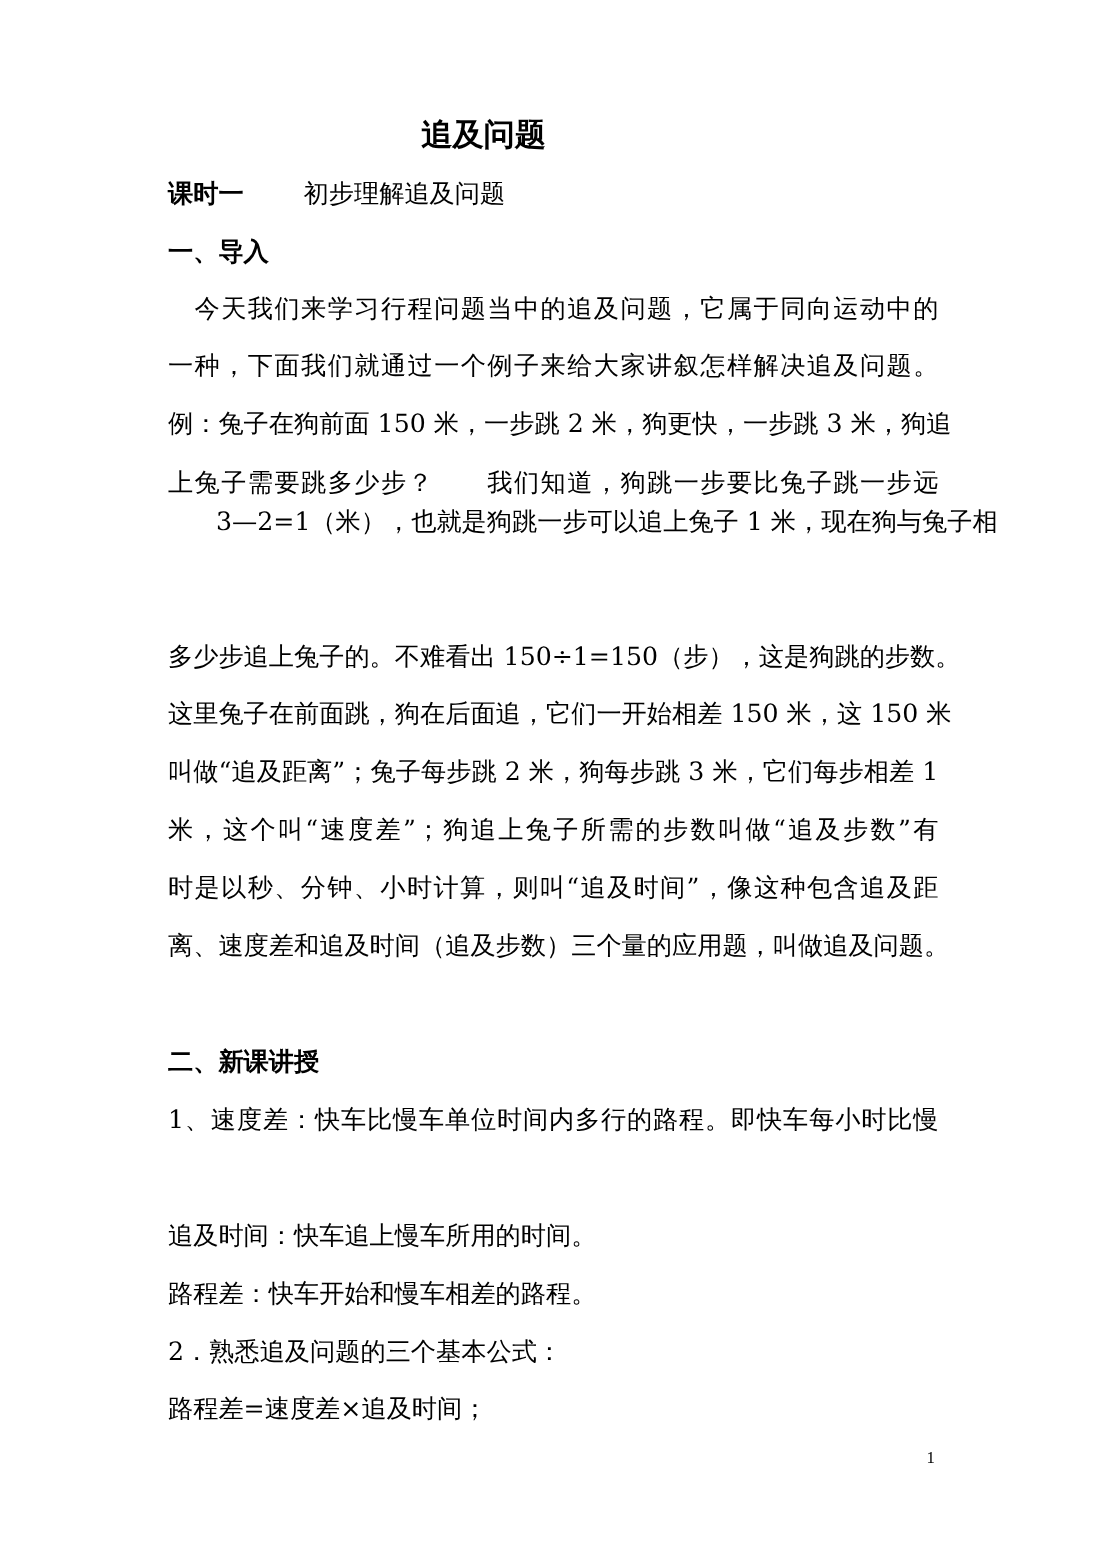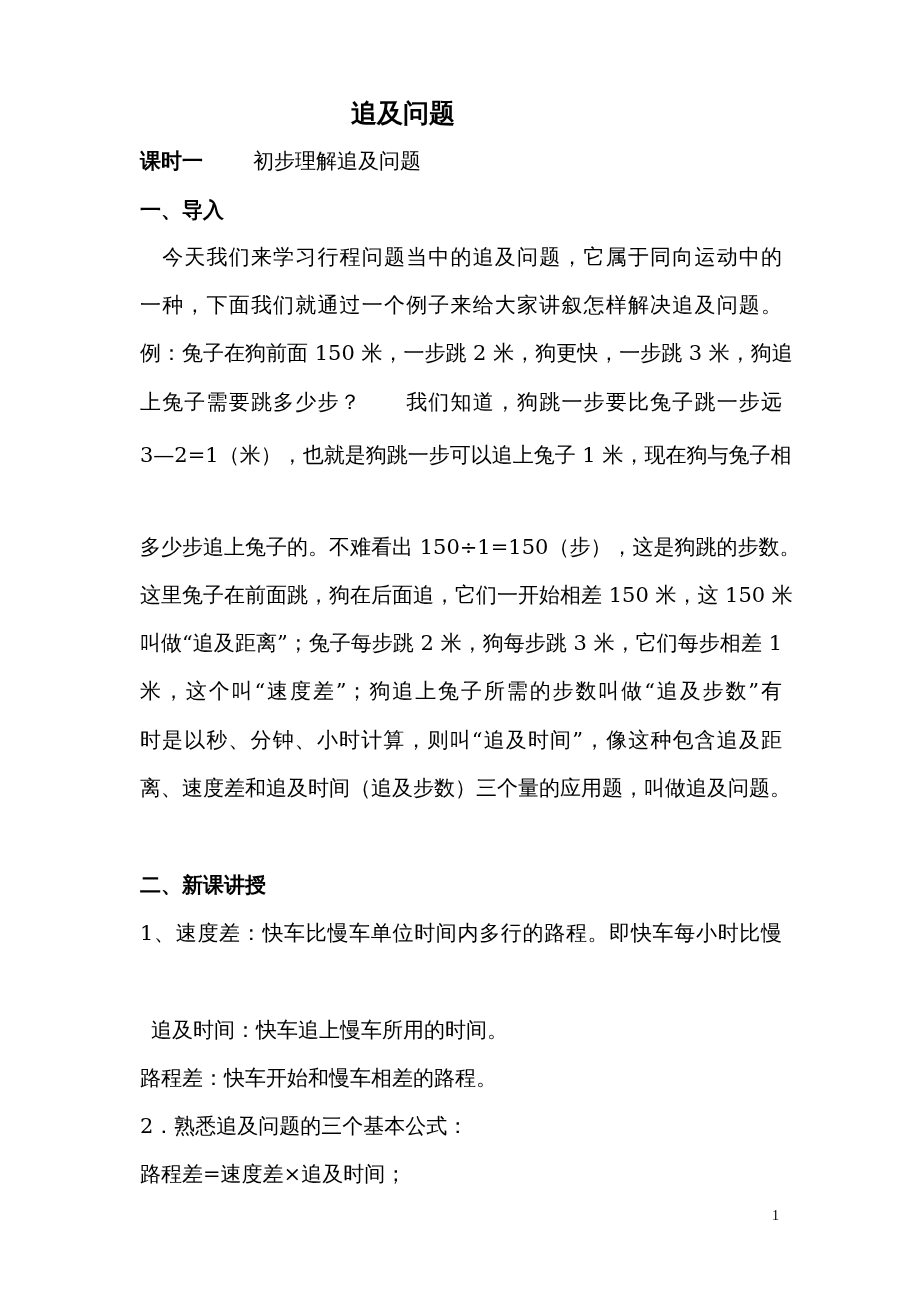"3—2=1（米），也就是狗跳一步可以追上兔子 1 米，现在狗与兔子相" div.line { margin-left: none -> 40px; top: 440px -> 420px }
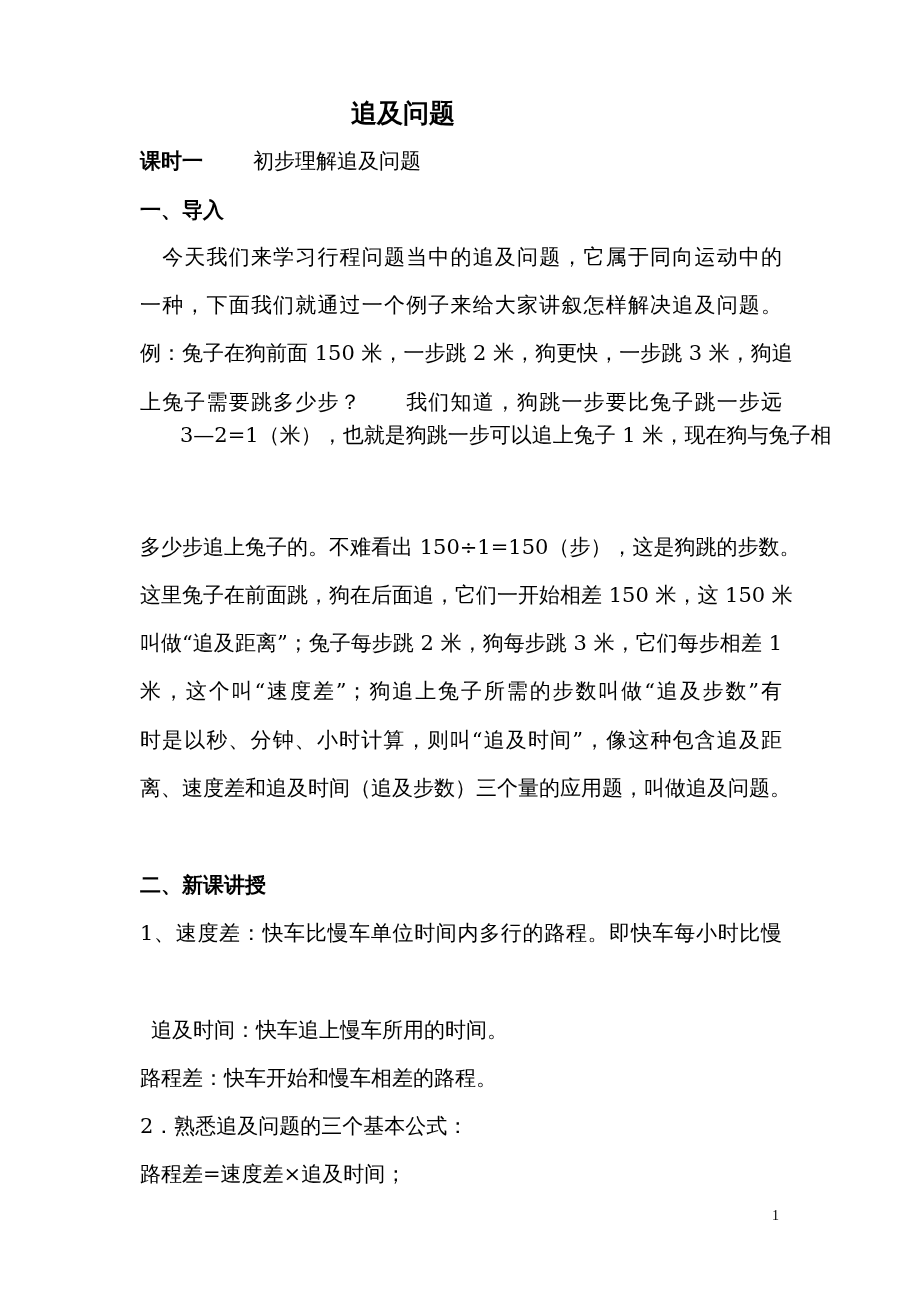"追及时间：快车追上慢车所用的时间。" div.line { margin-left: 11px -> none }
